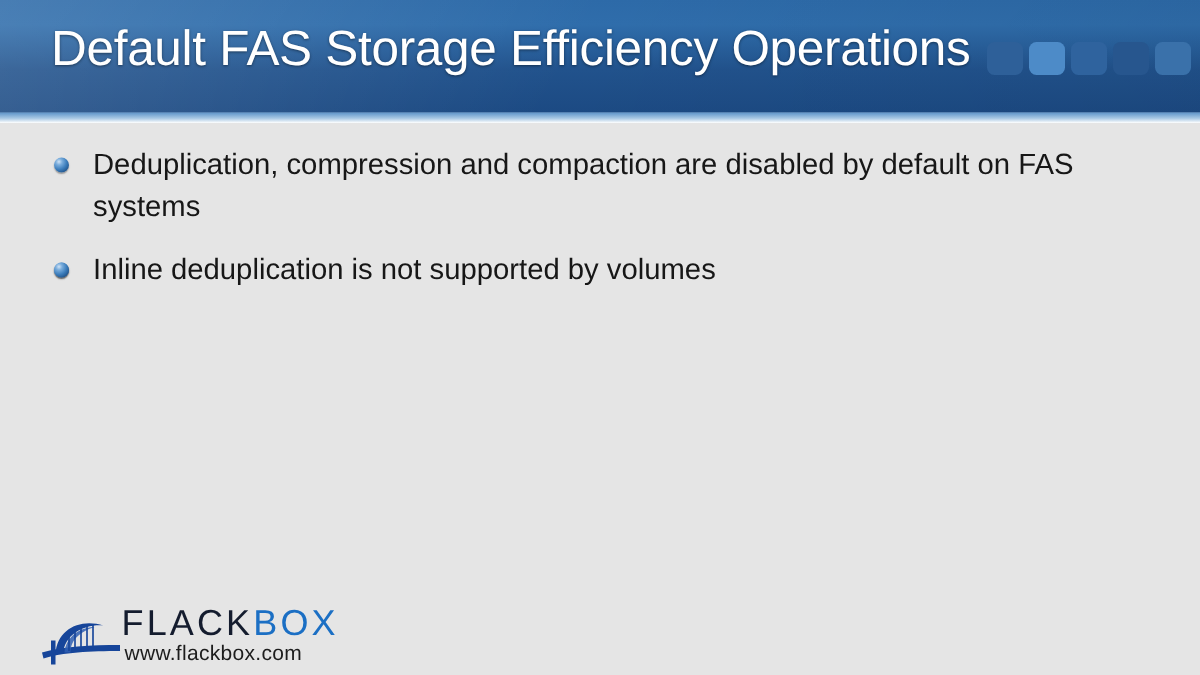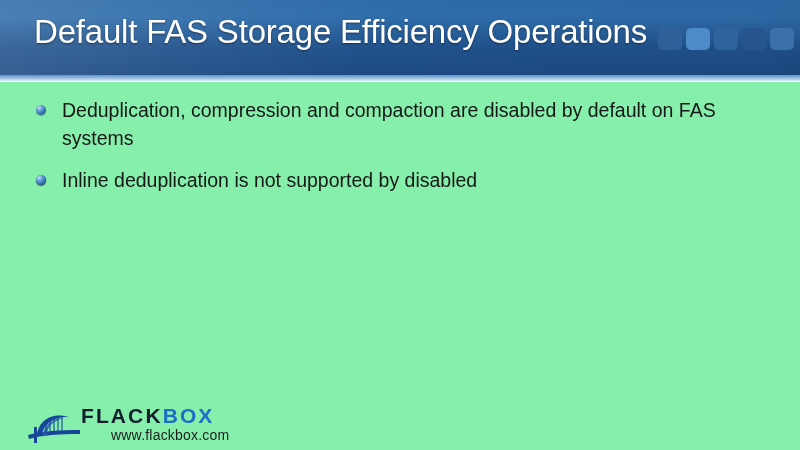"Default FAS Storage Efficiency" .slide { background: #86efac -> #e5e5e5 }
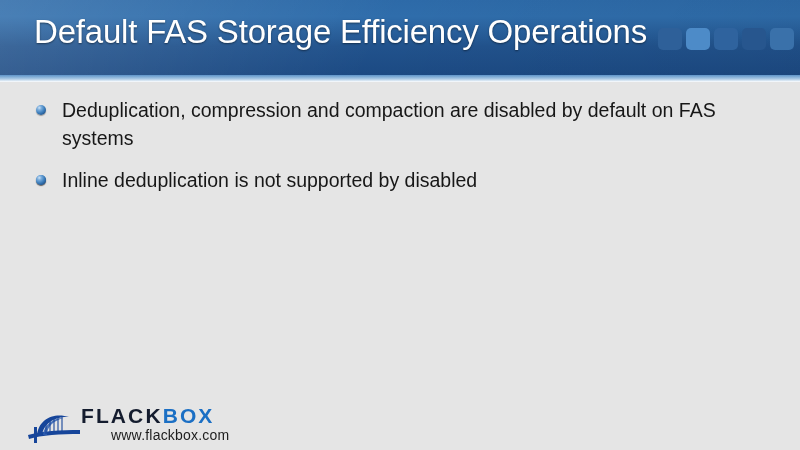"Inline deduplication is not supported" div.bullet-text { text: disabled -> volumes }
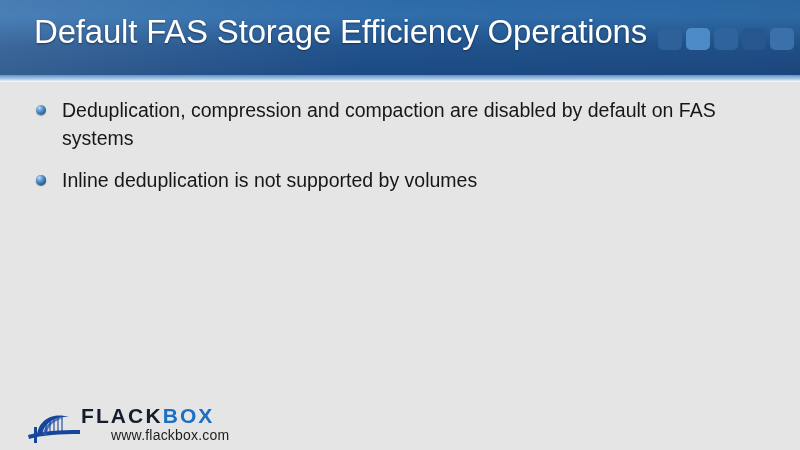"FLACKBOX" .logo-wordmark { font-size: 21px -> 24px; font-weight: 700 -> 400 }
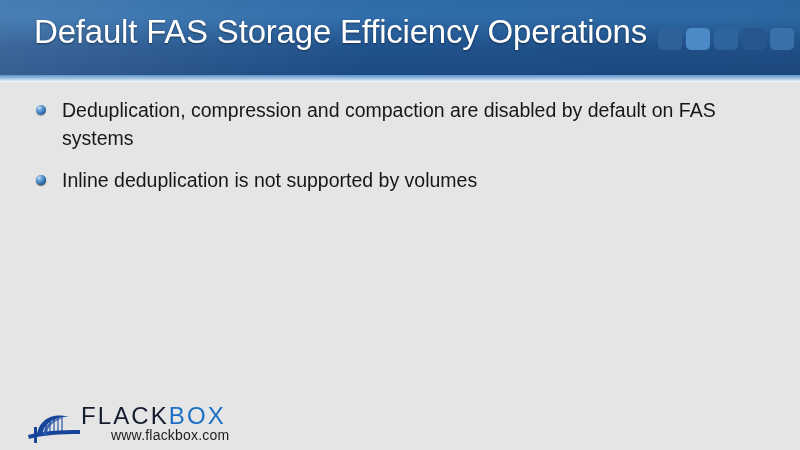"www.flackbox.com" .logo-url { margin-left: 28px -> none }
